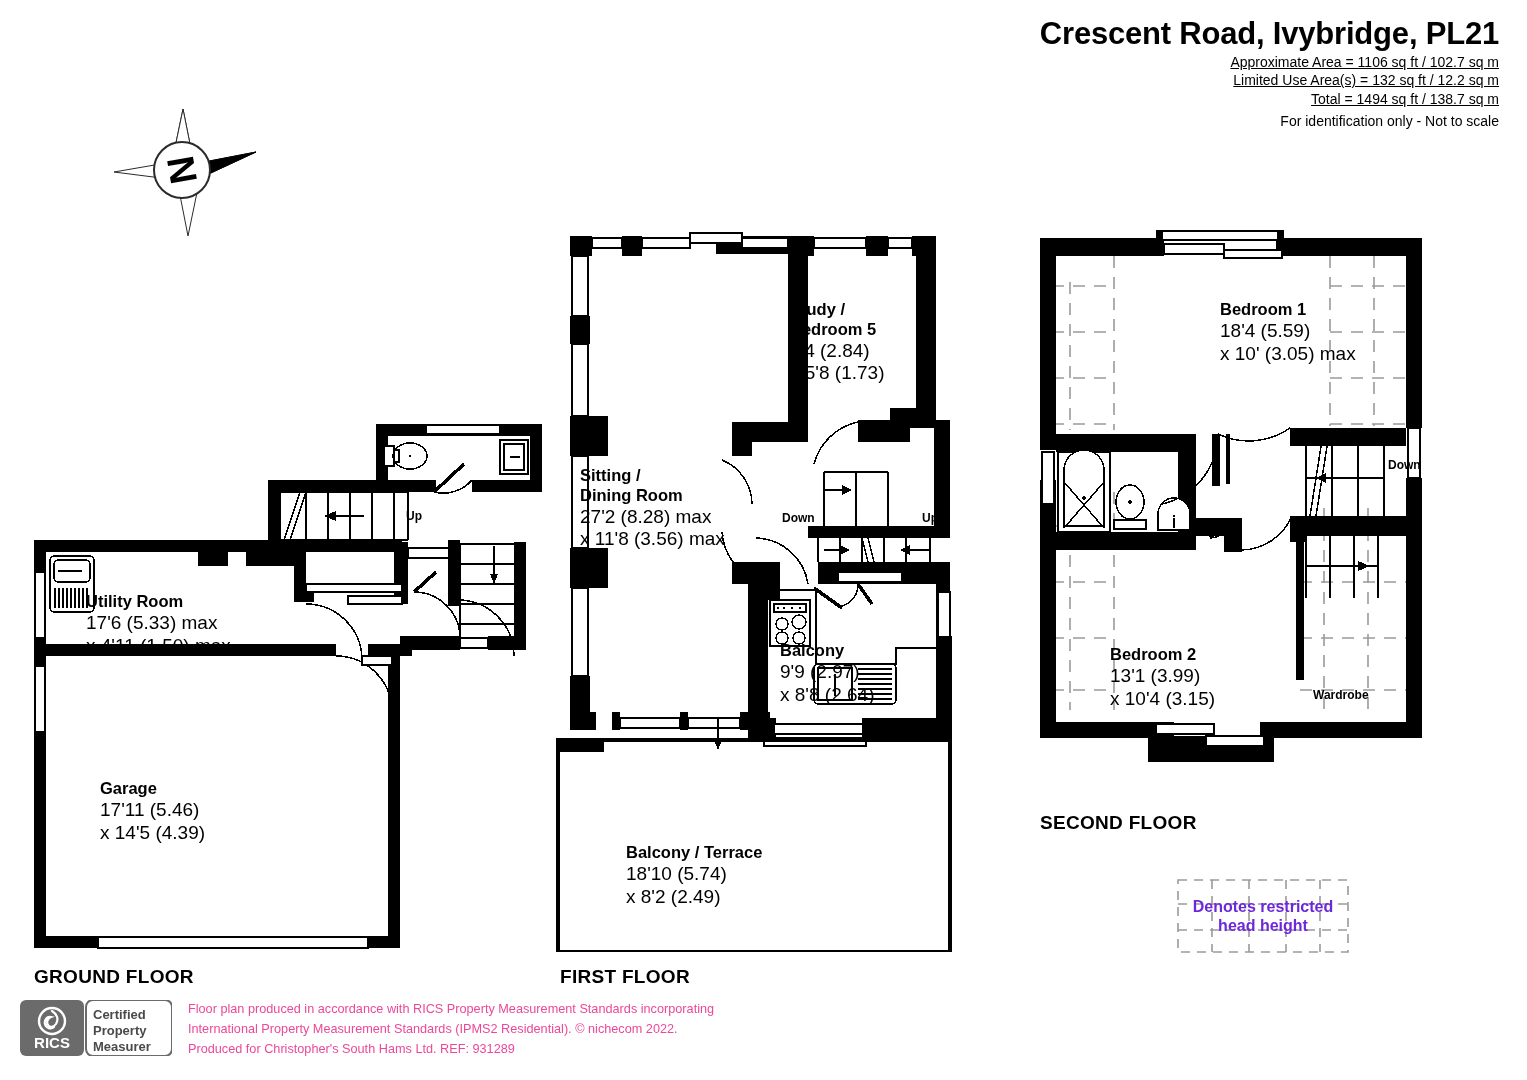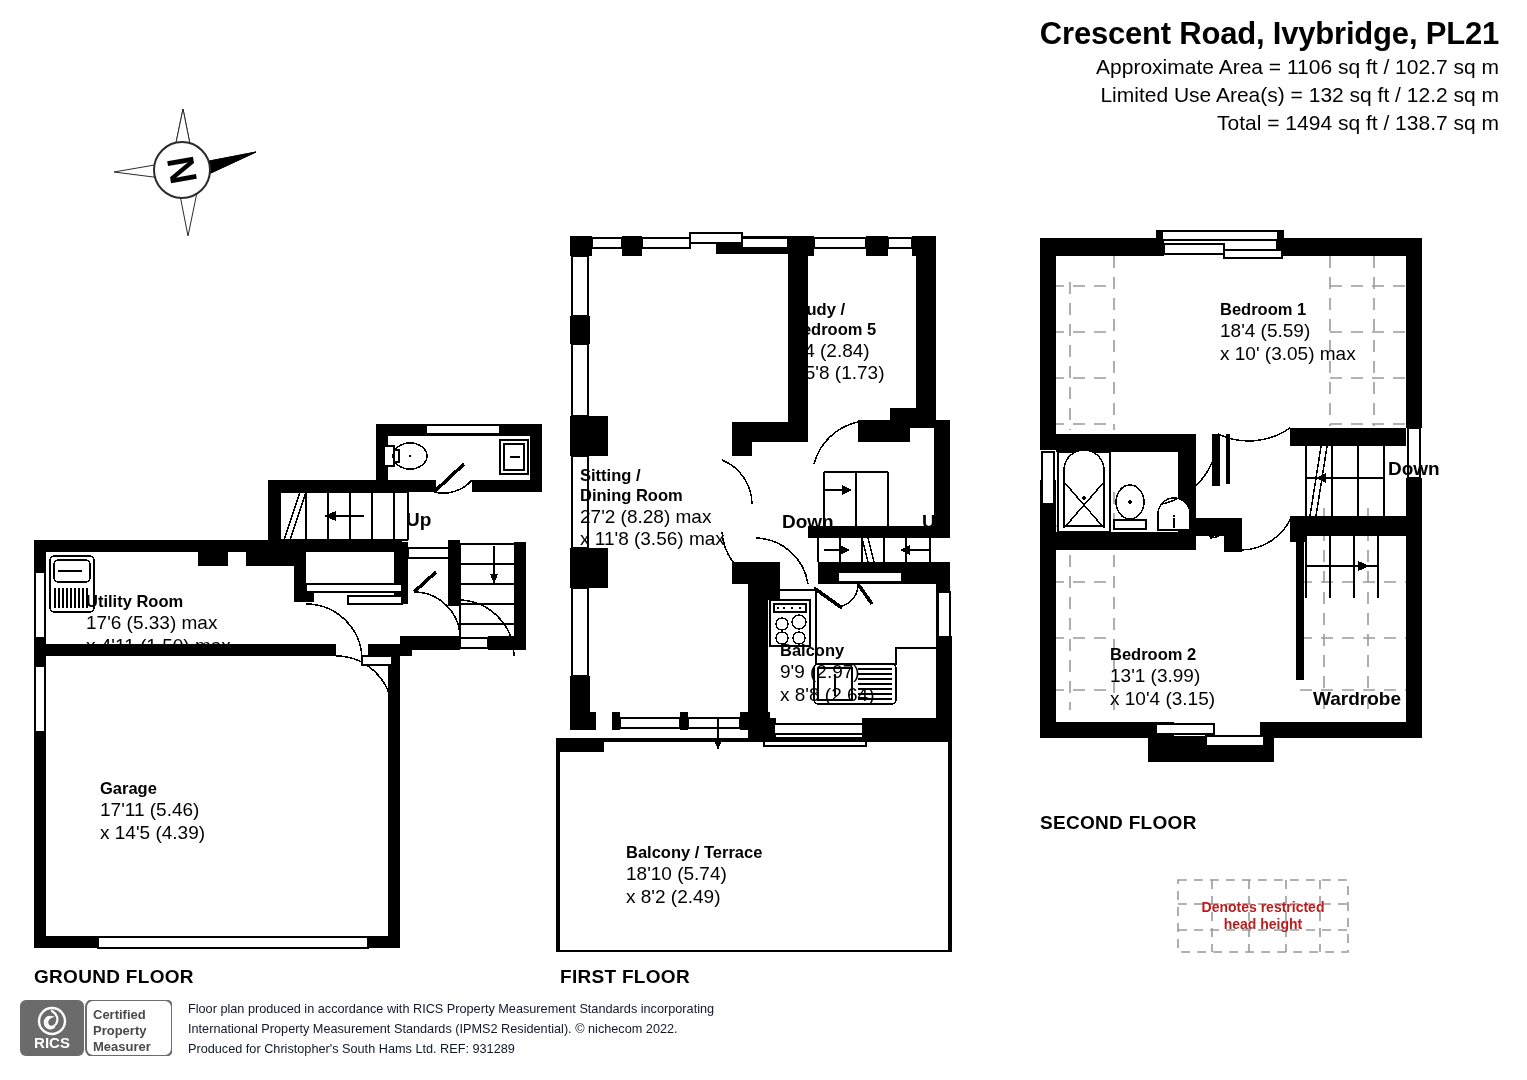"Approximate Area = 1106 sq" .area-line { font-size: 21px -> 14px; text-decoration: none -> underline }
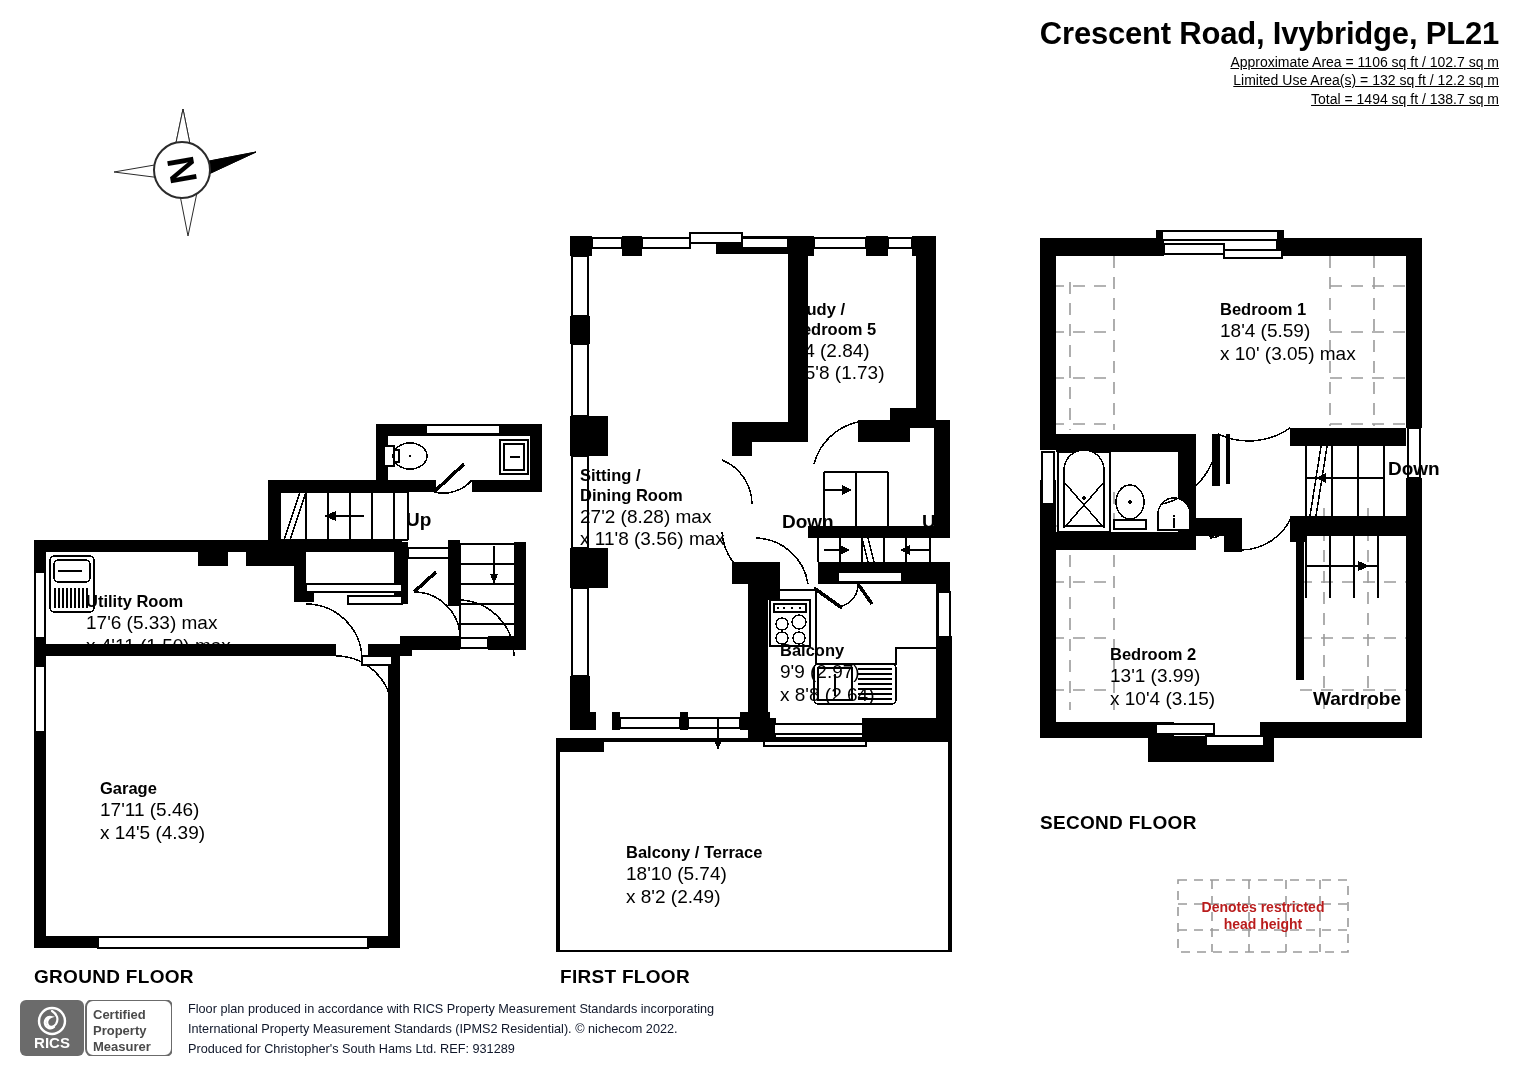"For identification only - Not" div { html: none -> <div>For identification only - Not to scale</div> }
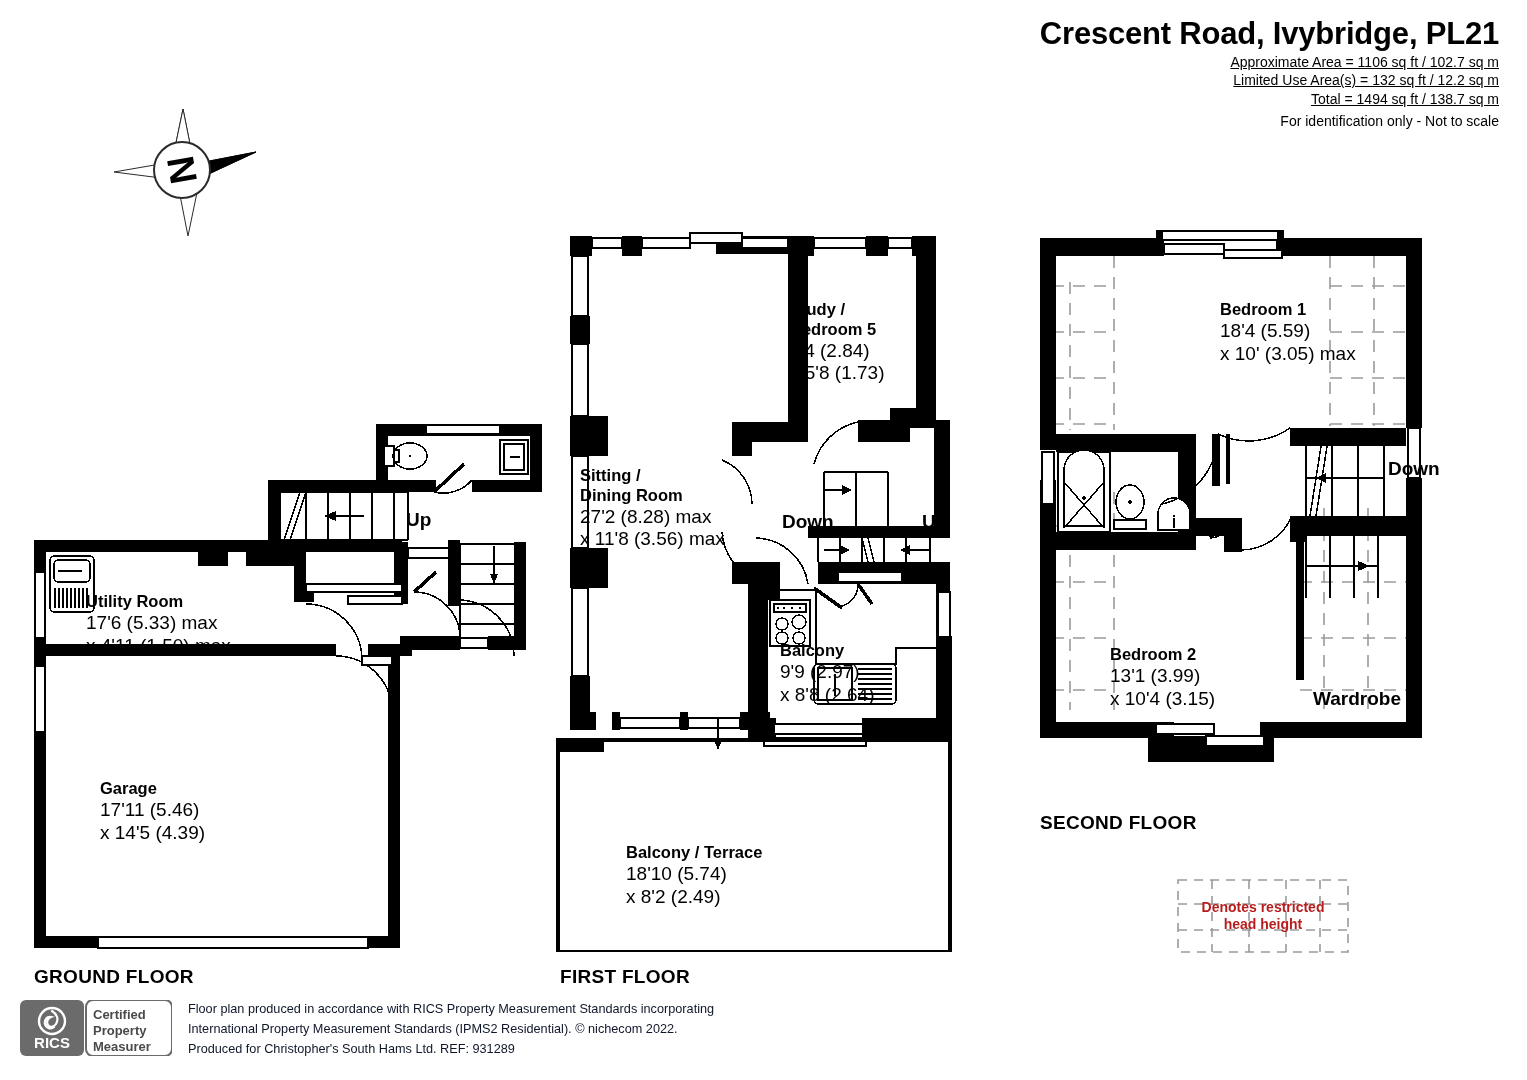"Down" .tag { font-size: 19px -> 12px }
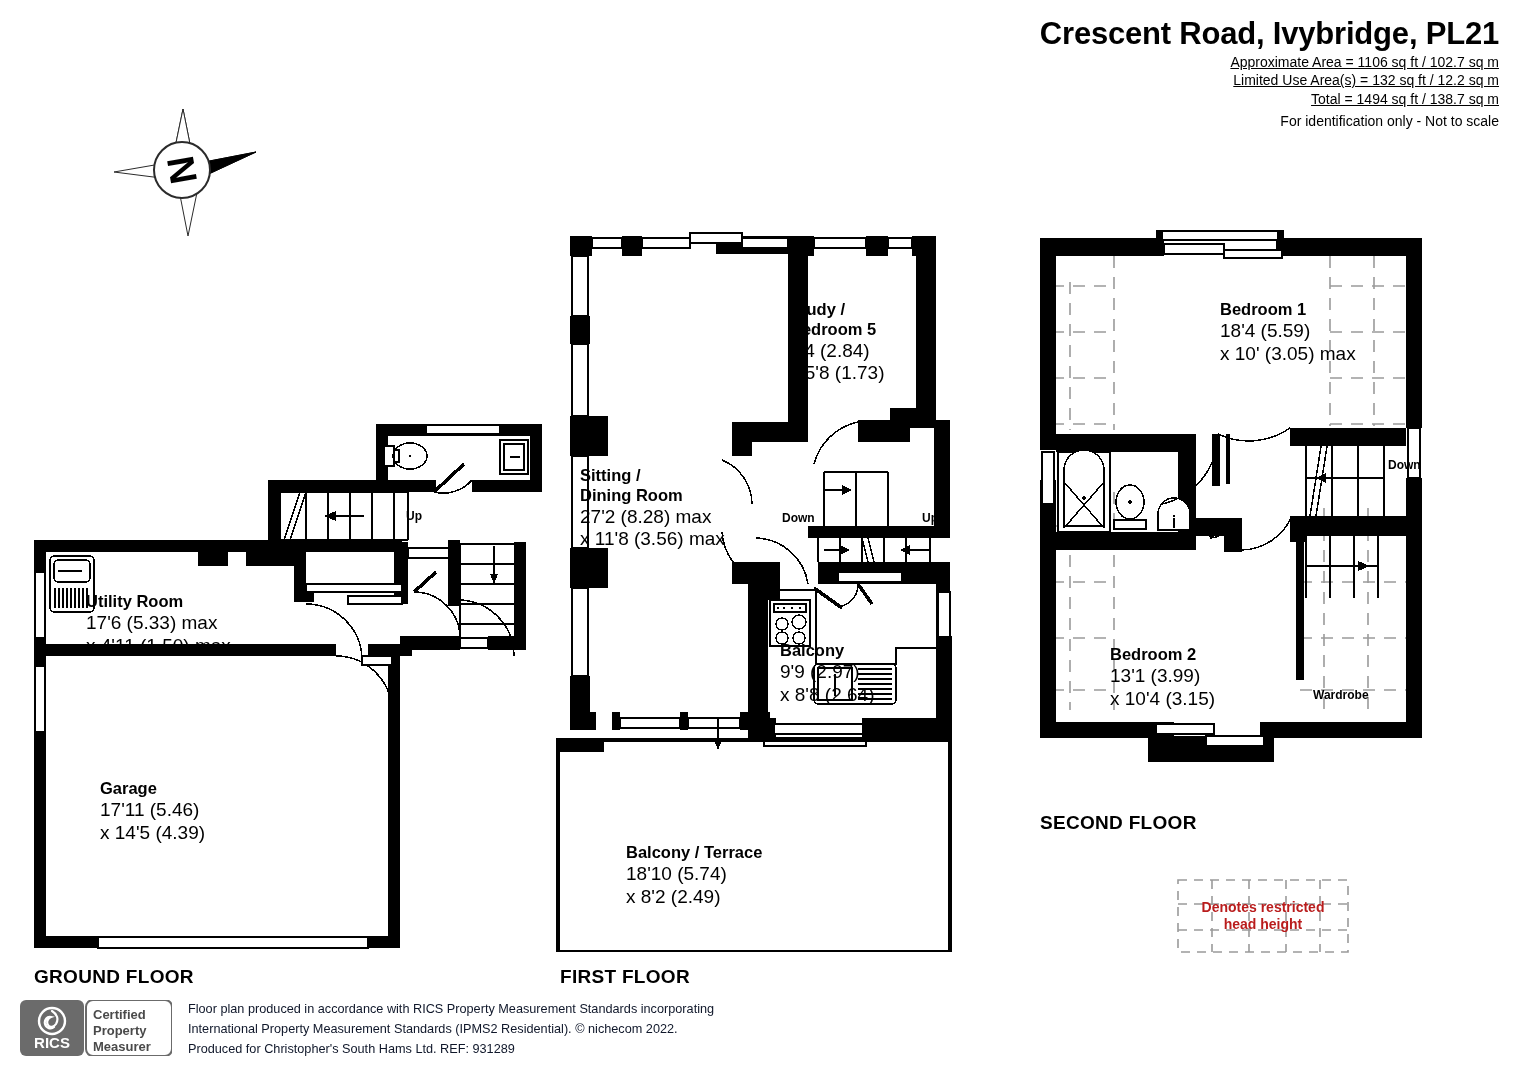"Denotes restricted" #legend .lbl { color: #b91c1c -> #6d28d9; font-size: 14px -> 16px }
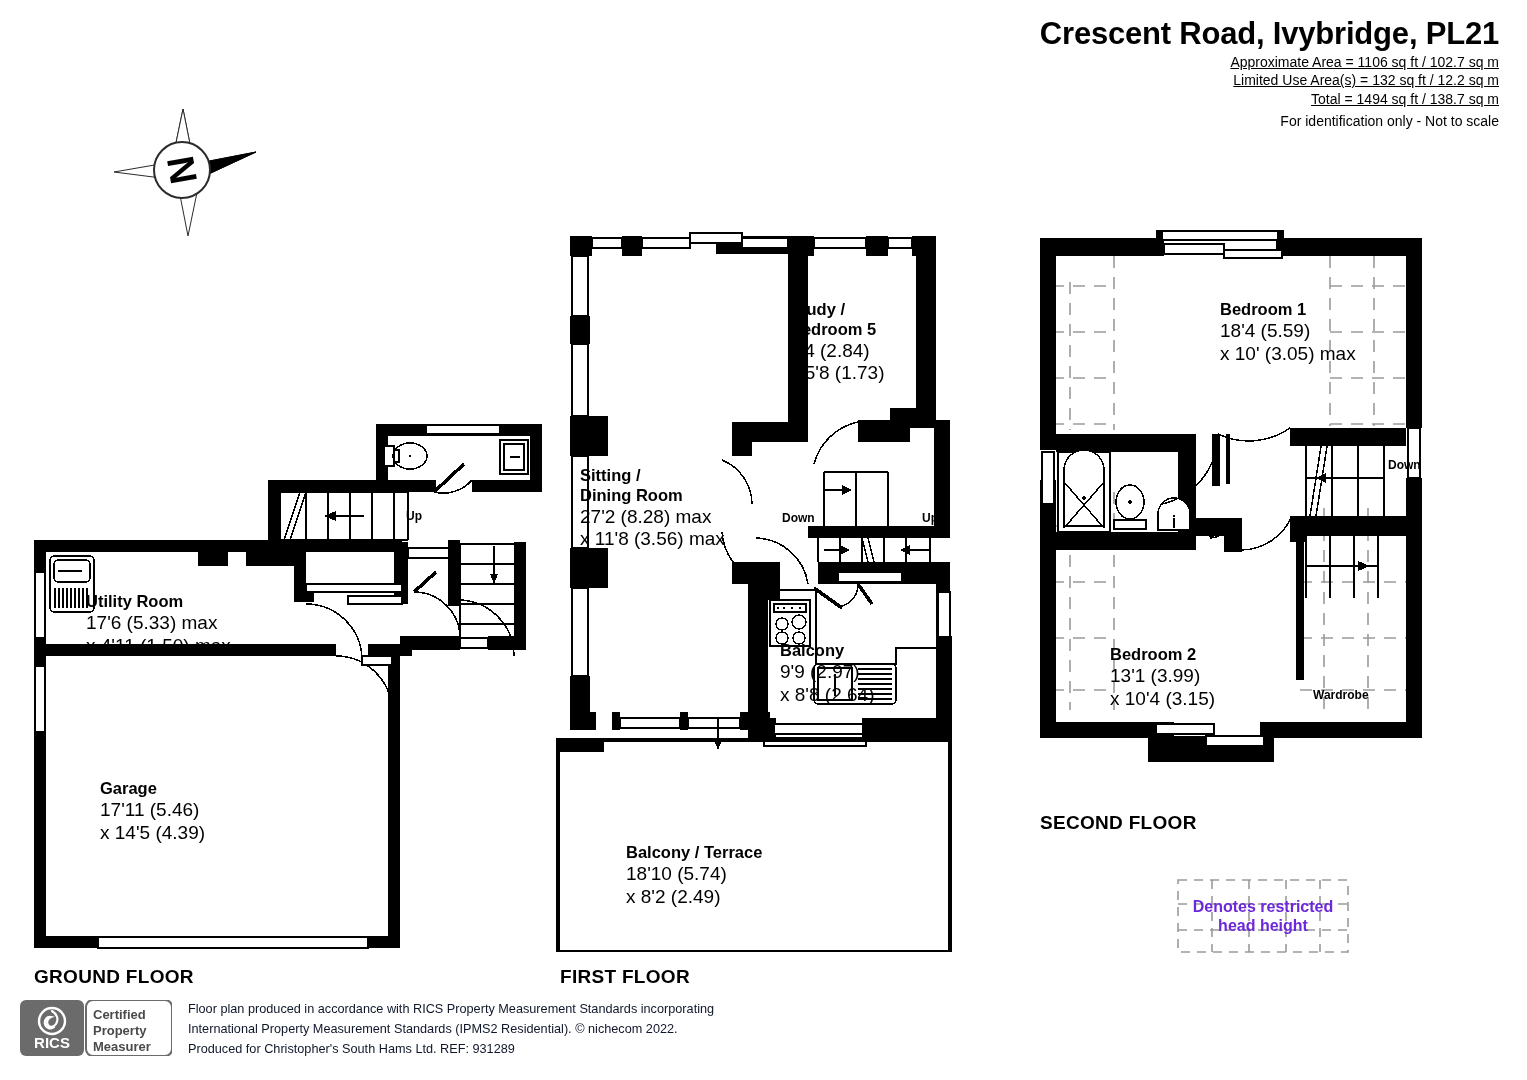"Floor plan produced in accordance" #footer-text { color: #0f172a -> #ec4899 }
